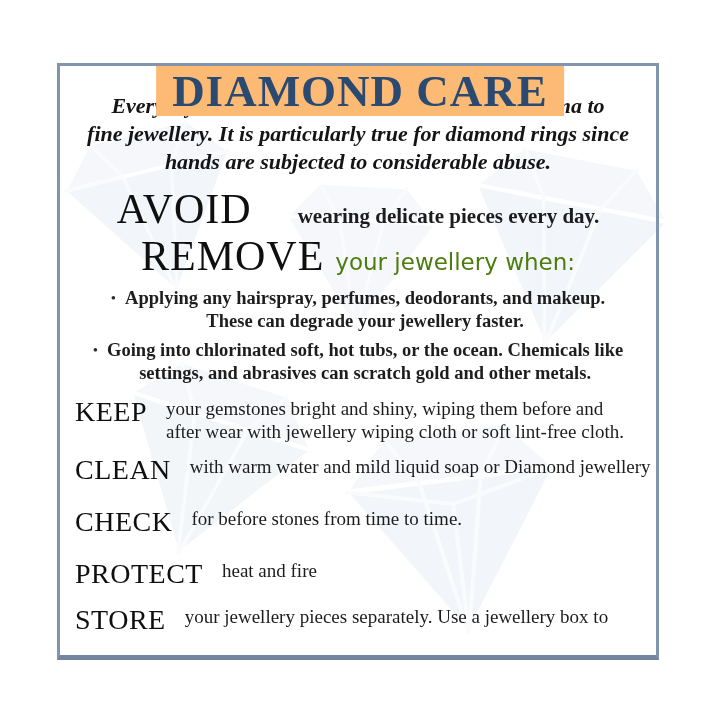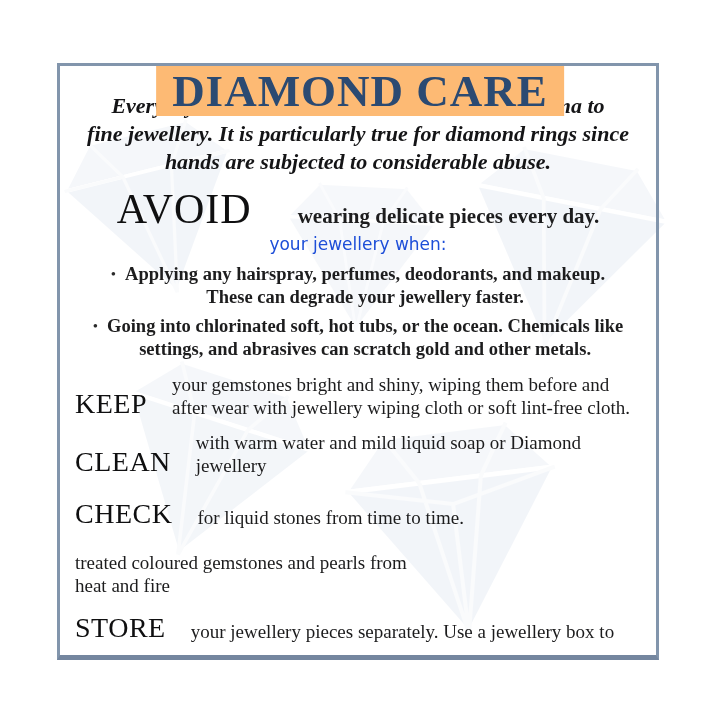"REMOVE" span.big-label { html: none -> <span>REMOVE</span> }
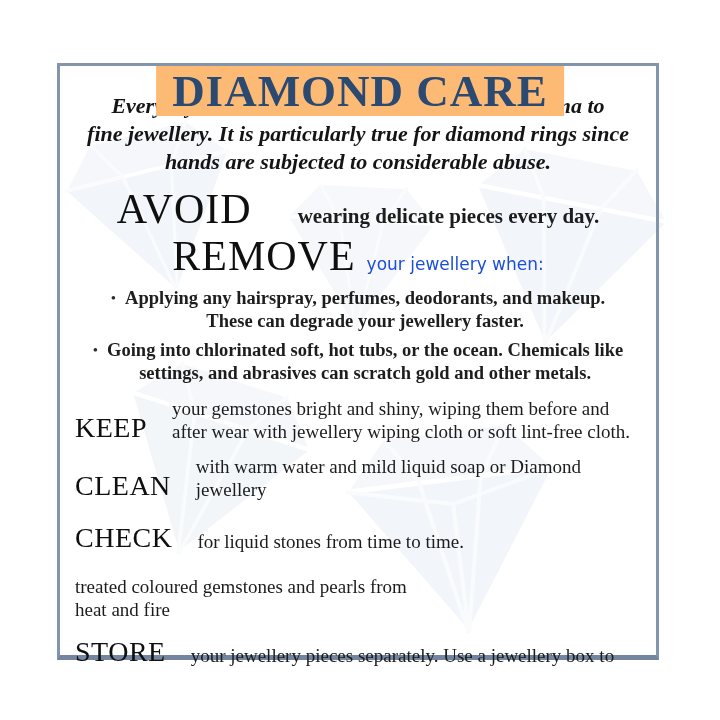"your jewellery when:" .remove-text { color: #1d4ed8 -> #4d7c0f; font-size: 17px -> 23px }
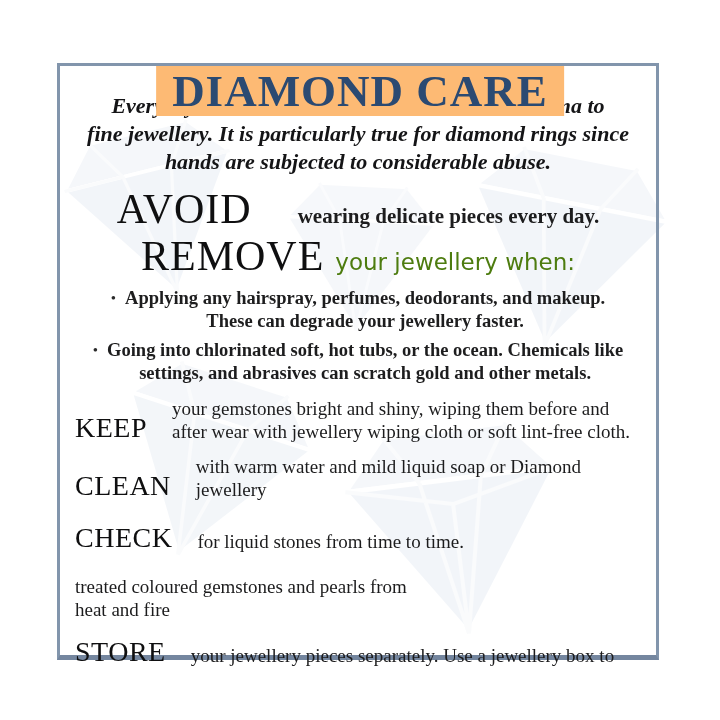"KEEP" .section { align-items: flex-end -> flex-start; gap: 25px -> 19px }
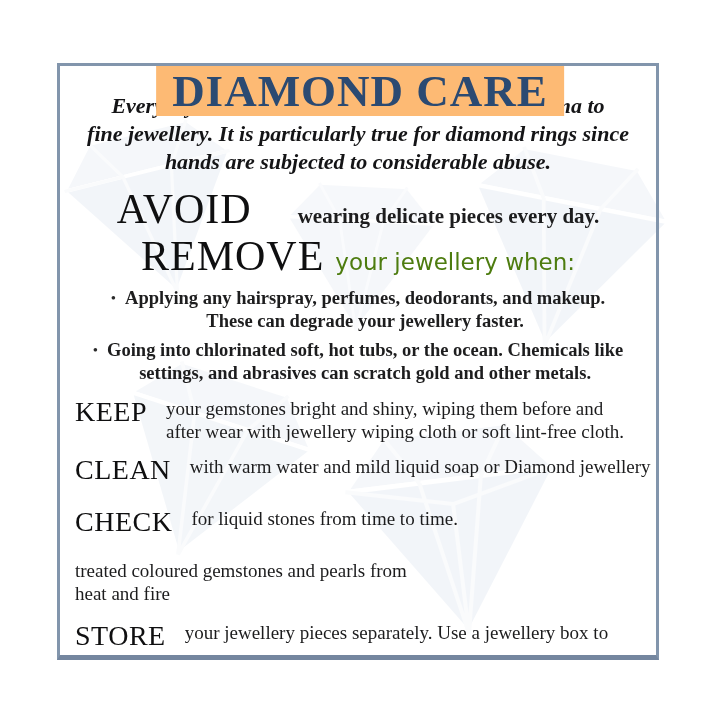"for liquid stones from time" div { text: liquid -> before }
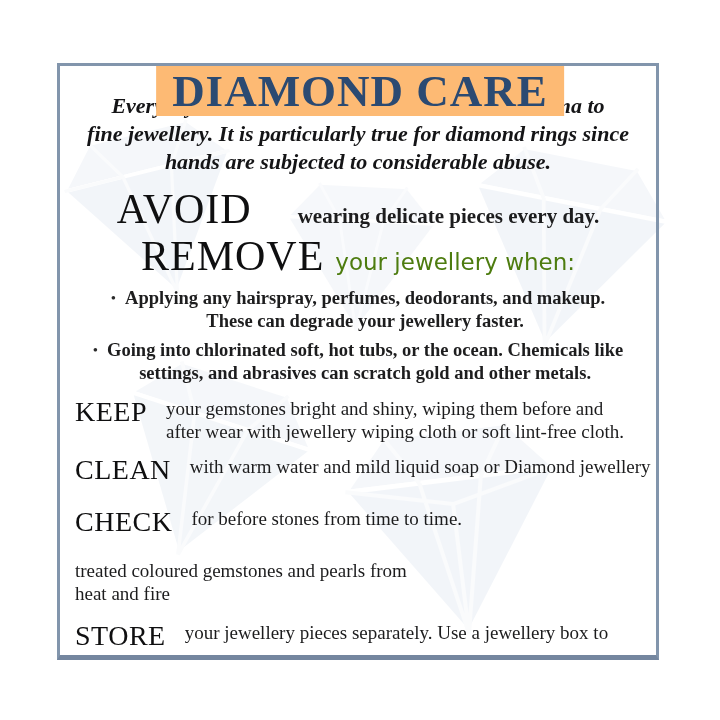"PROTECT" span.sec-label { html: none -> <span>PROTECT</span> }
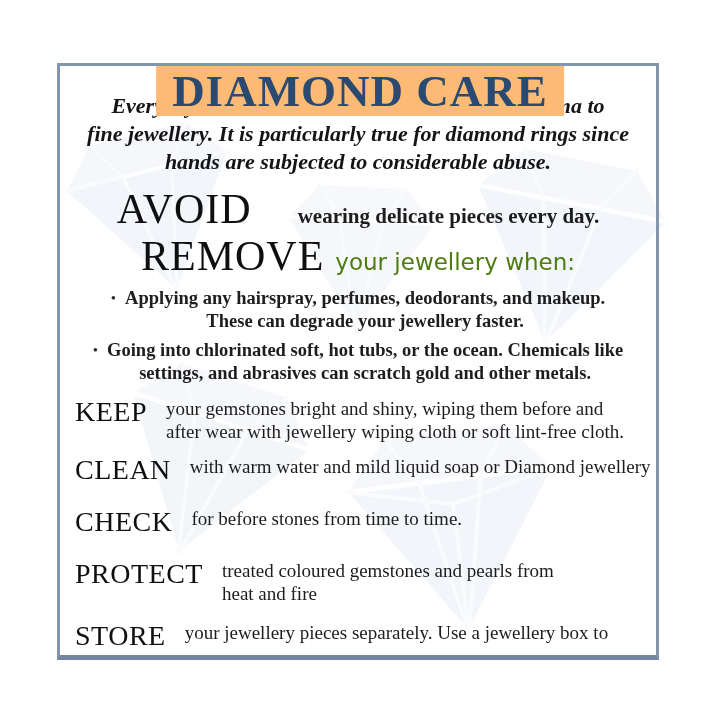"treated coloured gemstones and pearls" div { html: <div>treated coloured gemstones and pearls from</div> -> none }
